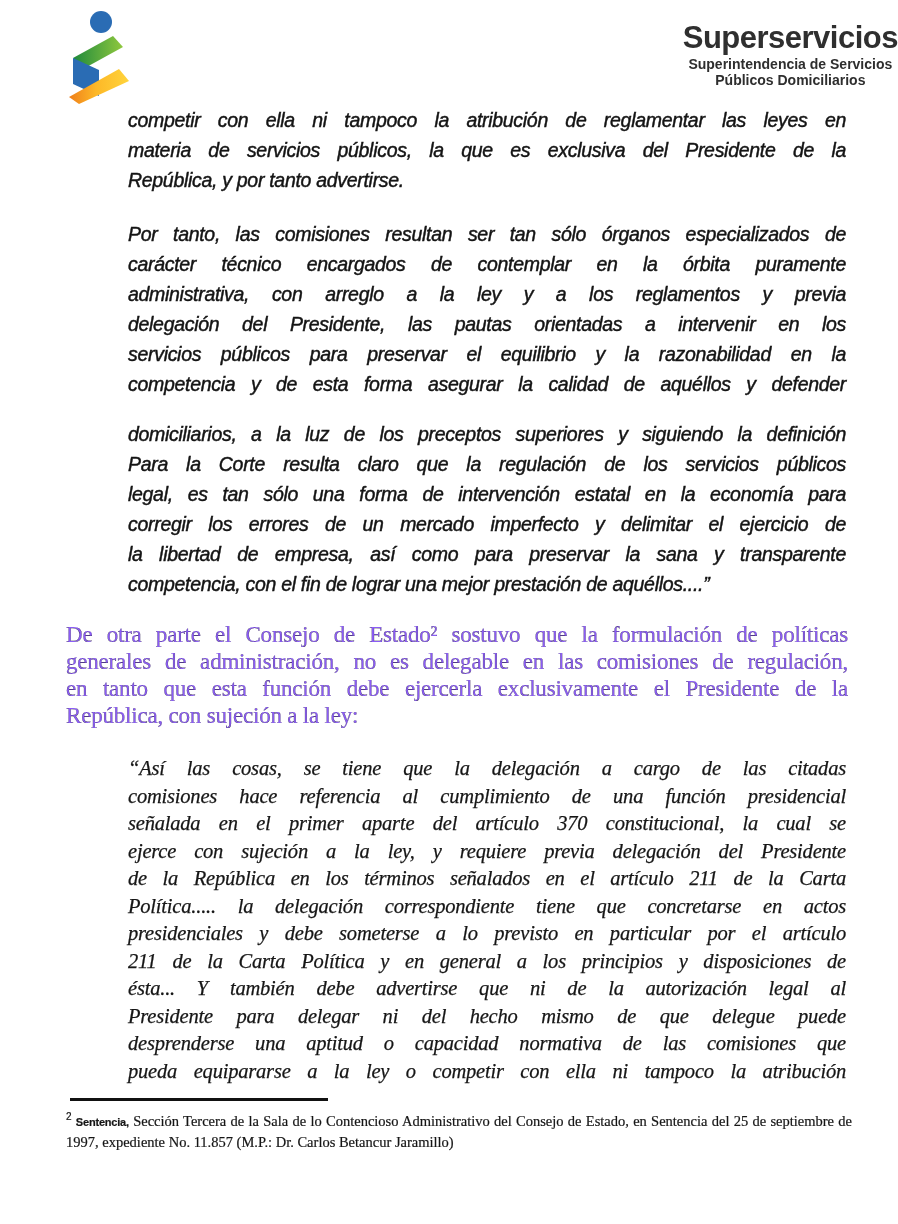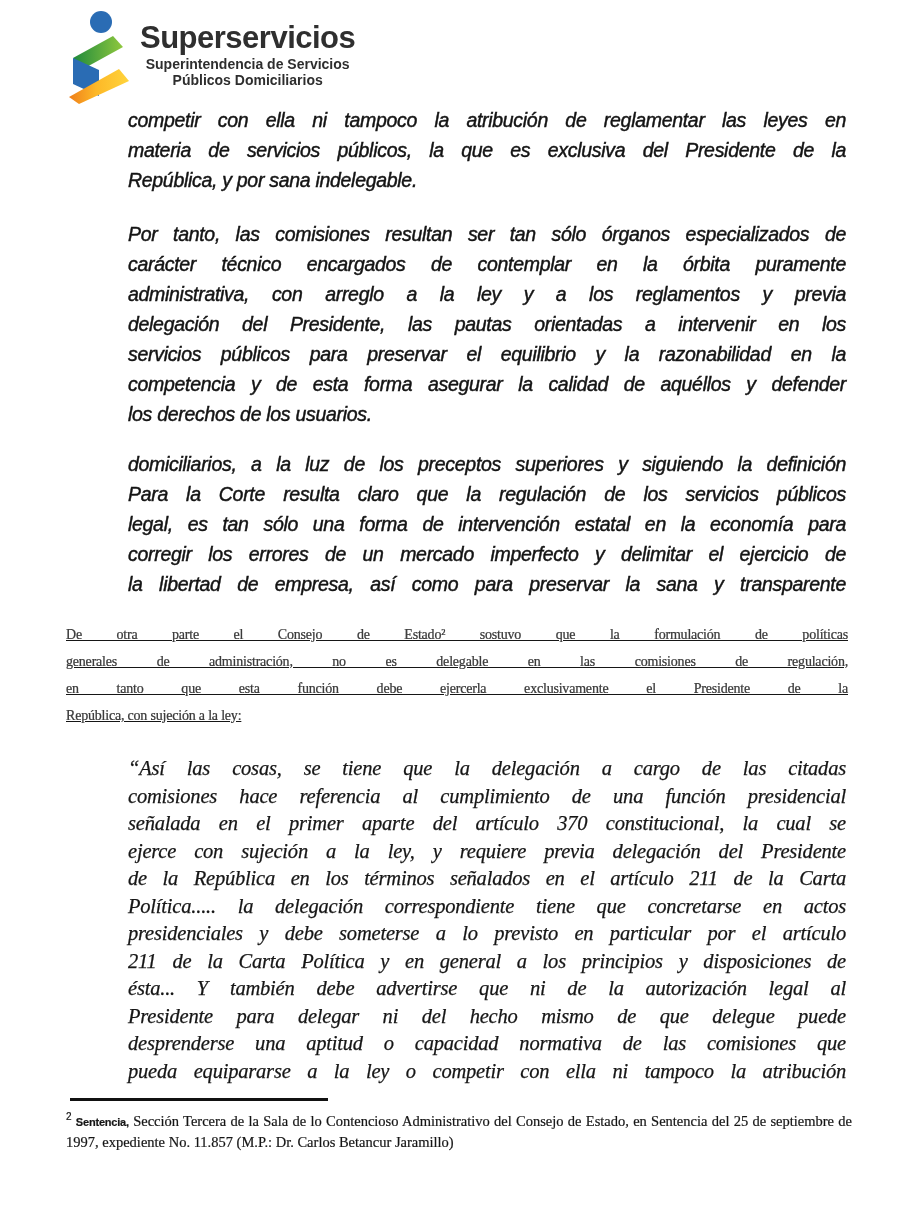"Superservicios" .header { justify-content: none -> space-between }
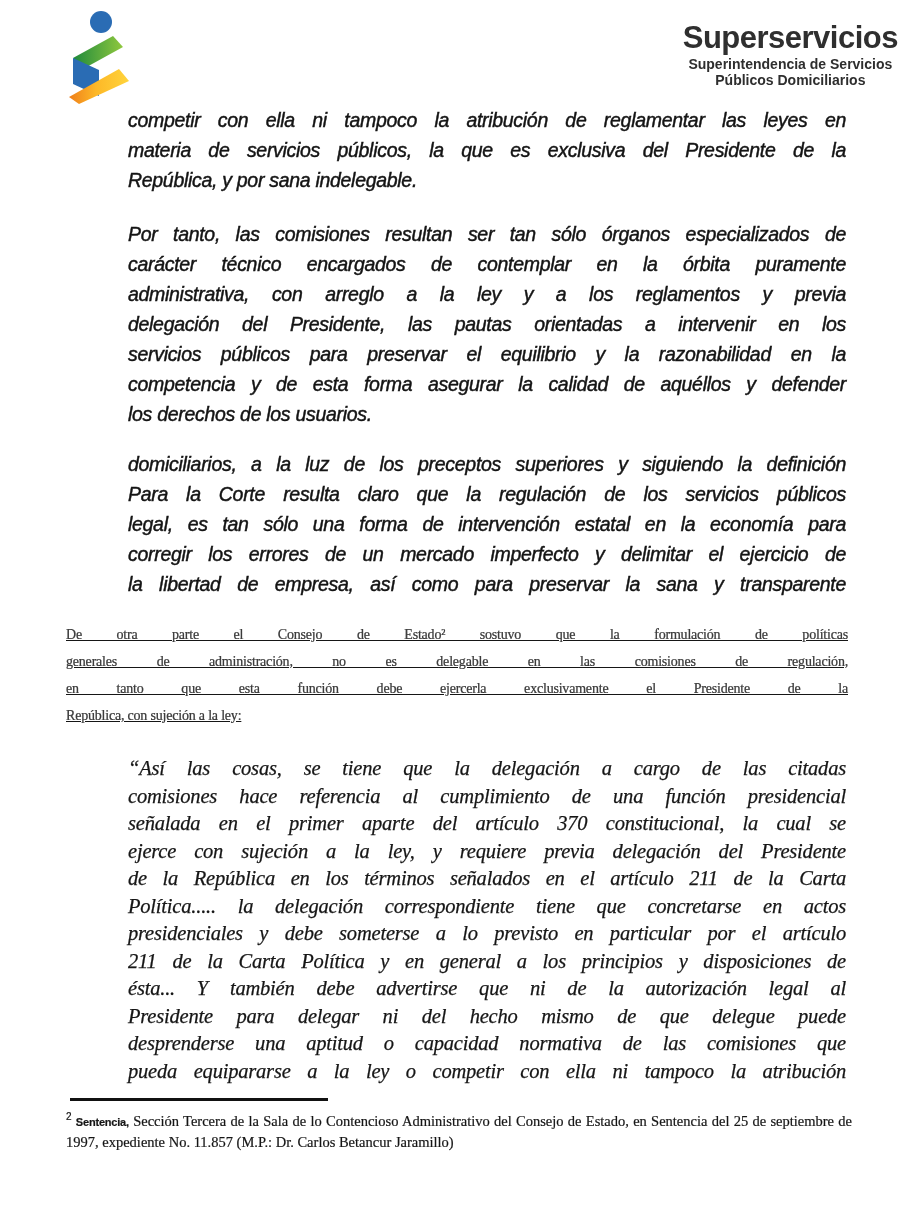"República, y por sana indelegable." div.line { text: sana indelegable -> tanto advertirse }
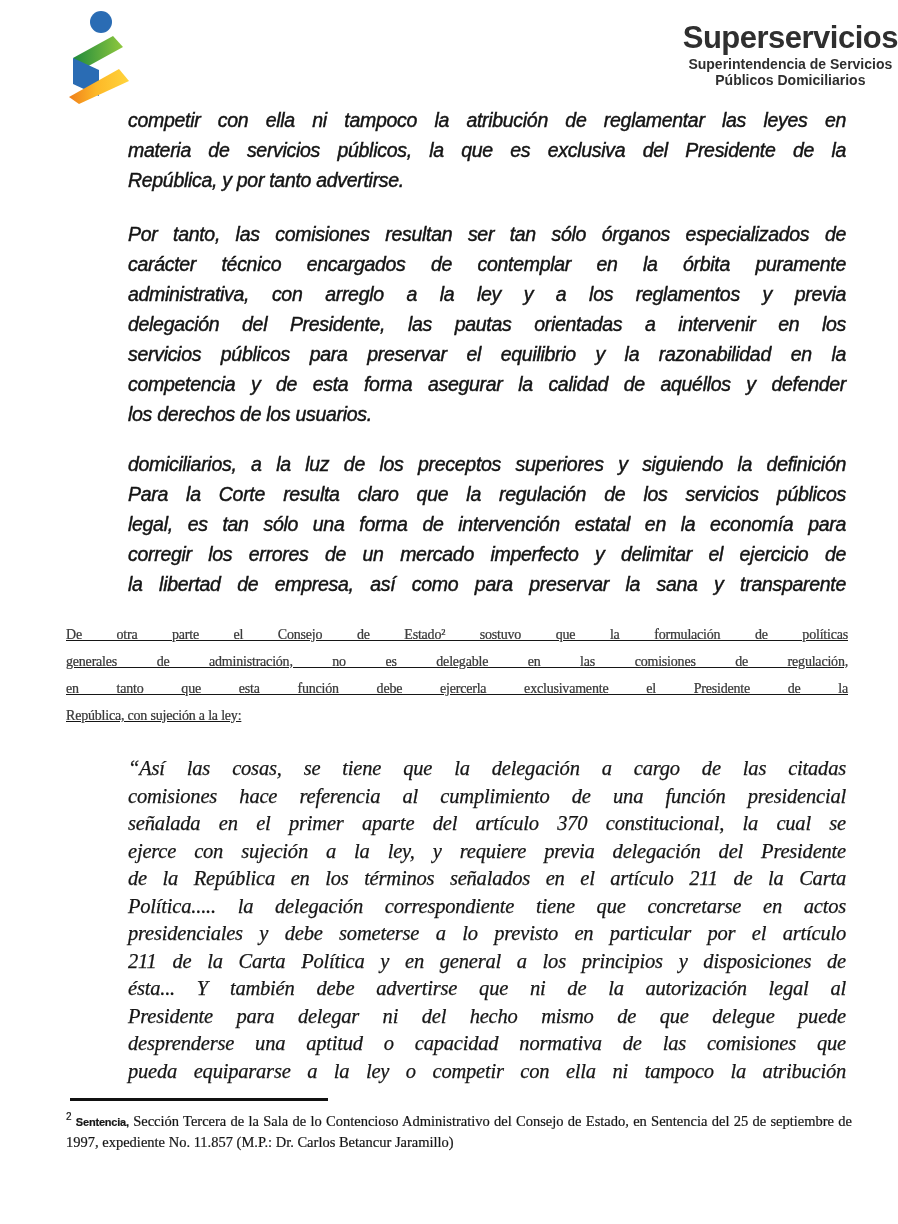"los derechos de los usuarios." div.line { html: <div>los derechos de los usuarios.</div> -> none }
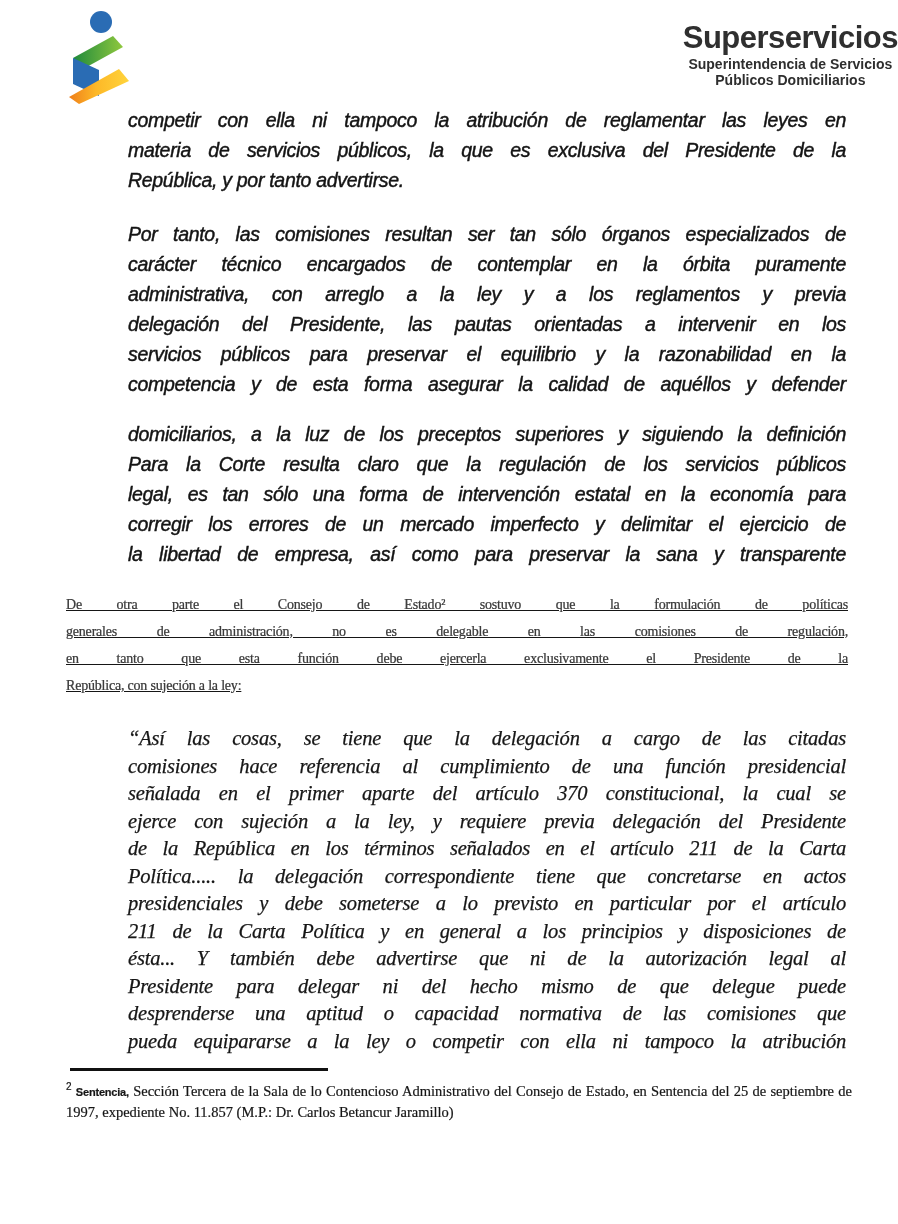"competencia, con el fin de" div.line { html: none -> <div>competencia, con el fin de lograr una mejor prestación de aquéllos....”</div> }
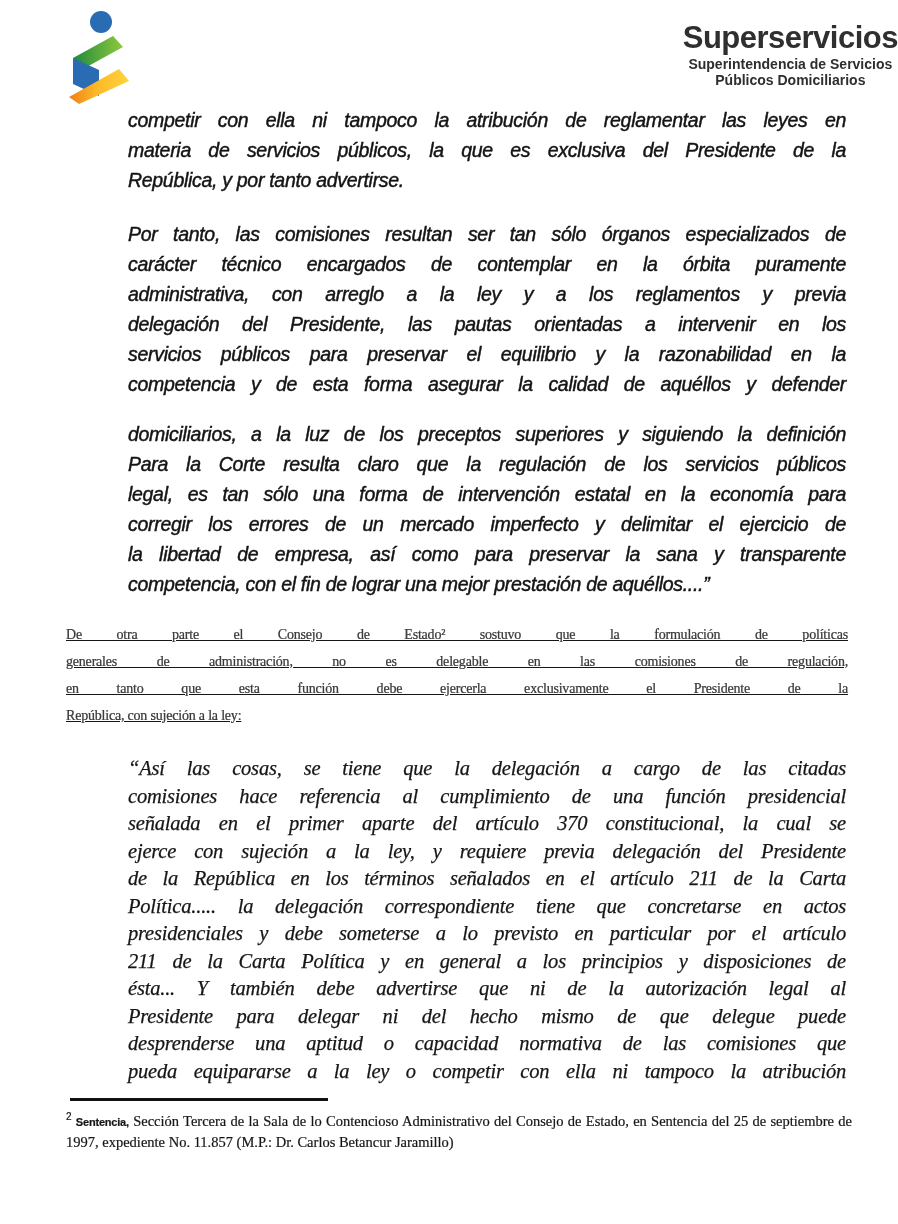"De otra parte el Consejo" .serif .line { color: #404040 -> #8b5cf6; font-size: 14px -> 23px; text-decoration: underline -> none }
